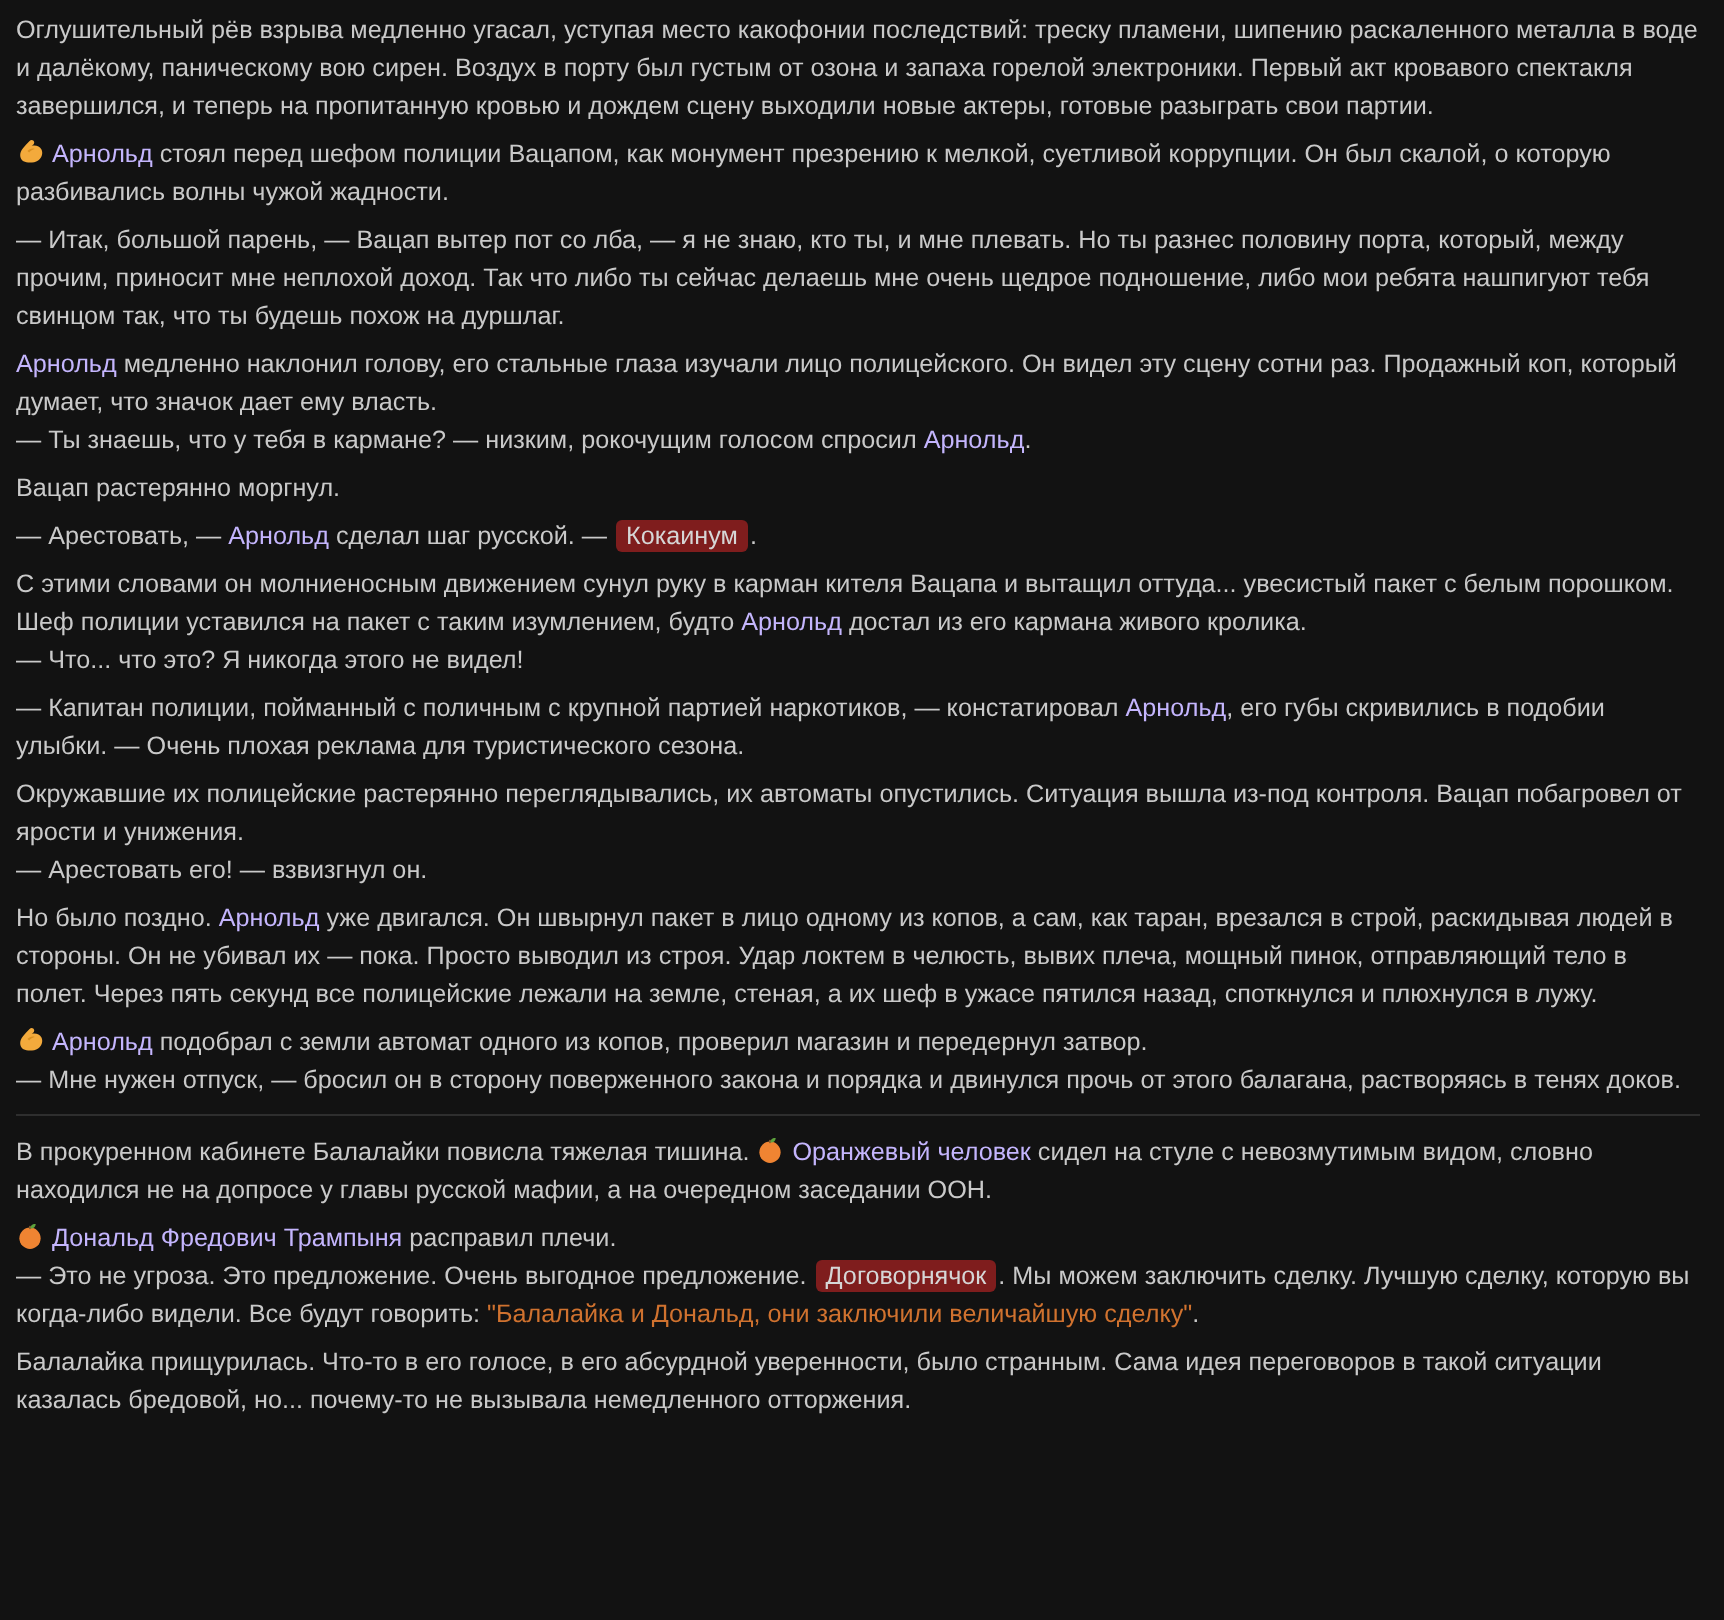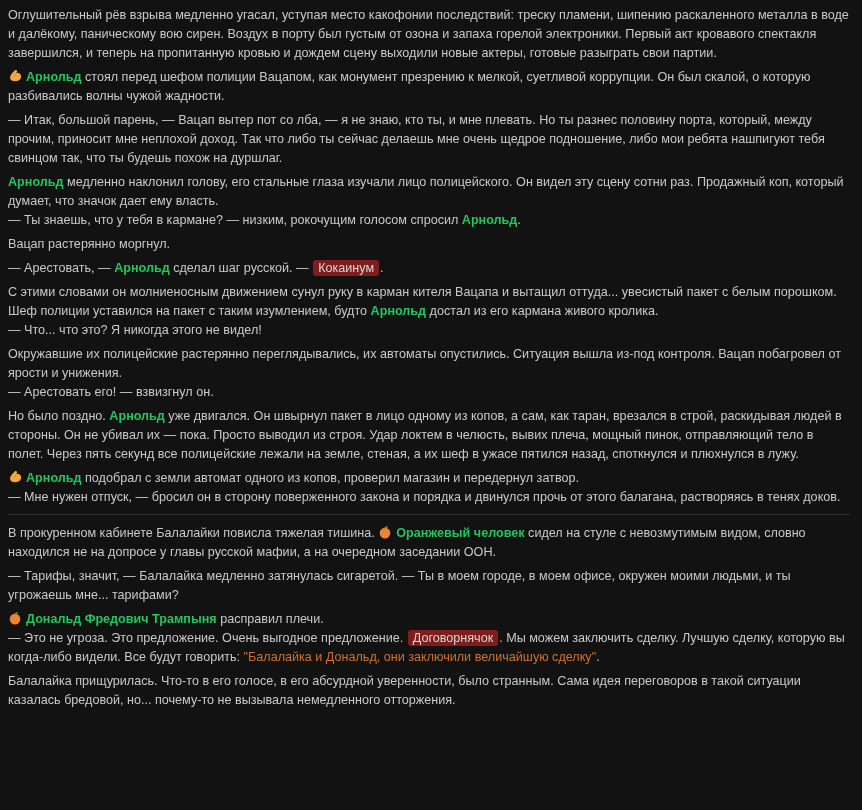"Арнольд" .run-bold { color: #22c55e -> #c4b5fd; font-weight: 700 -> 400 }
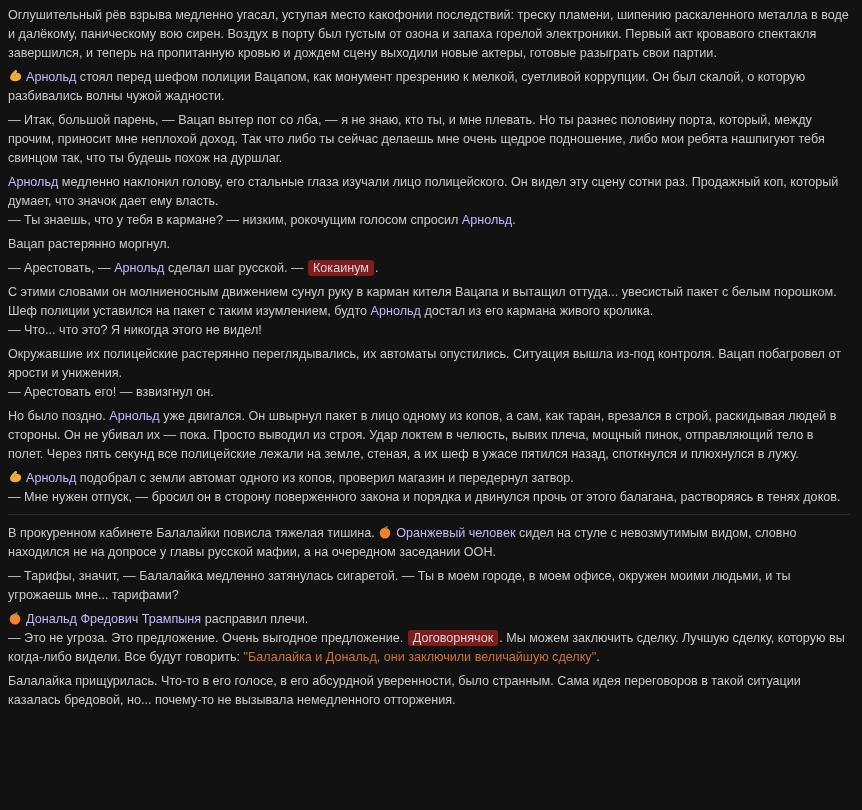"— Капитан полиции, пойманный с" p { html: none -> <p><span>— Капитан полиции, пойманный с поличным с крупной партией наркотиков, — констатировал </span><span>Арнольд</span><span>, его губы скривились в подобии улыбки. — Очень плохая реклама для туристического сезона.</span></p> }
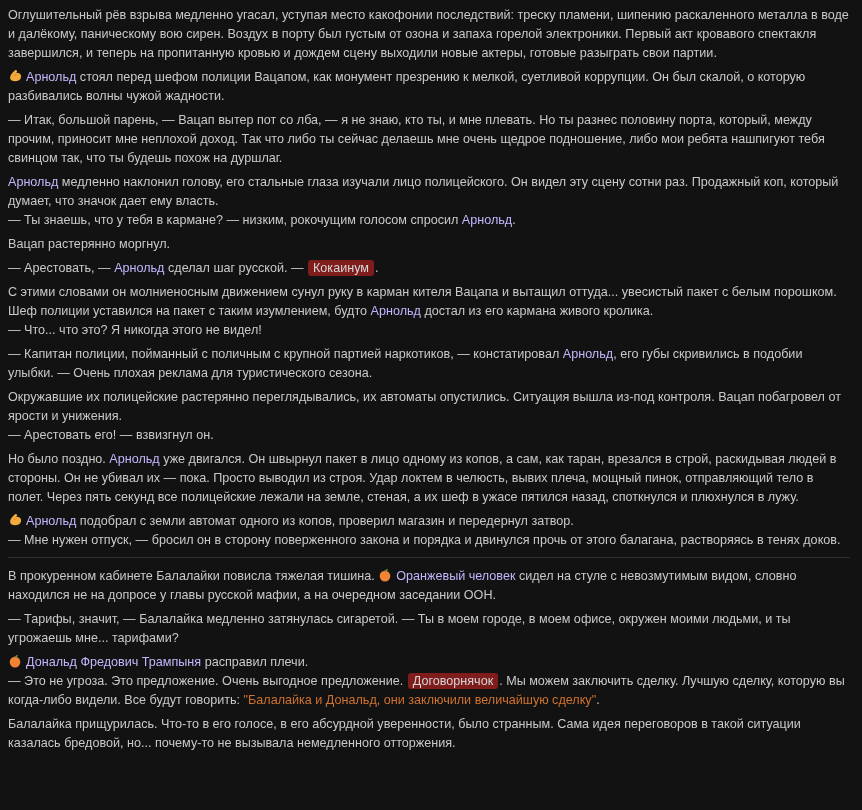"— Тарифы, значит, — Балалайка" p { html: <p><span>— Тарифы, значит, — Балалайка медленно затянулась сигаретой. — Ты в моем городе, в моем офисе, окружен моими людьми, и ты угрожаешь мне... тарифами?</span></p> -> none }
